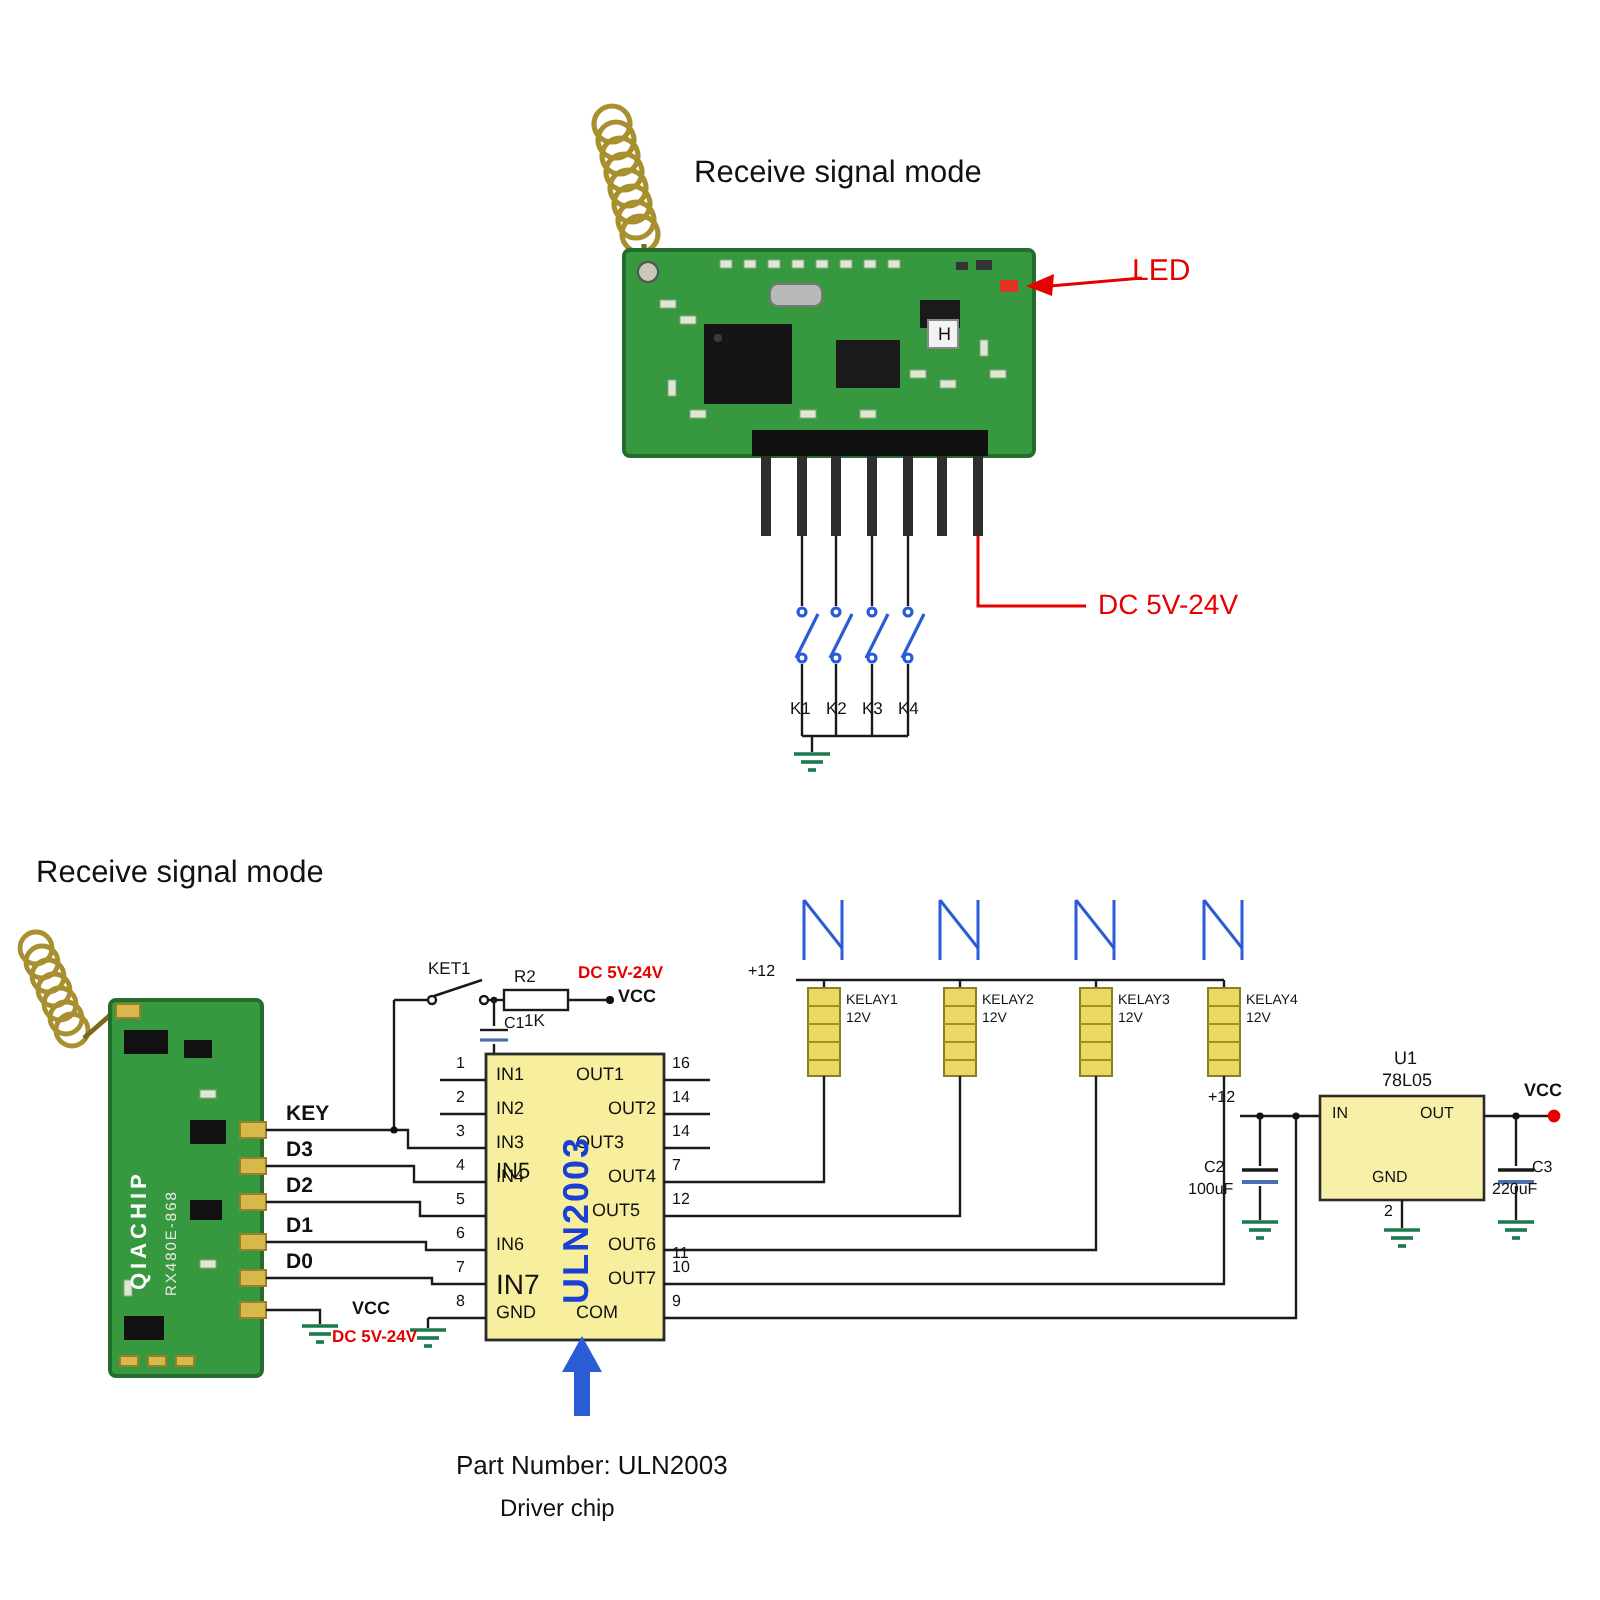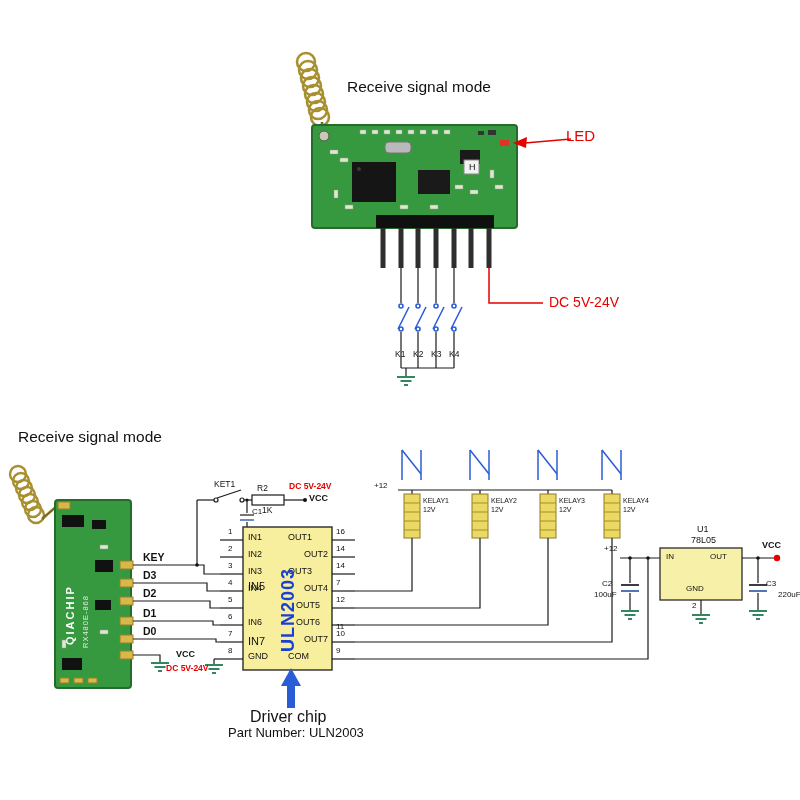"220uF" div.t { left: 778px -> 746px }
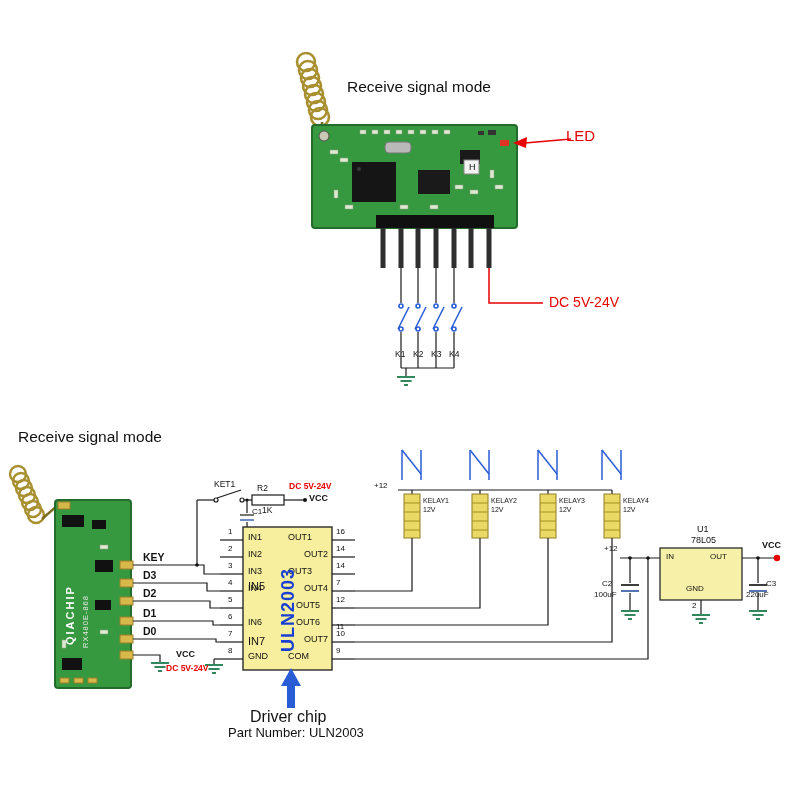"OUT6" div.t { text-align: center -> right }
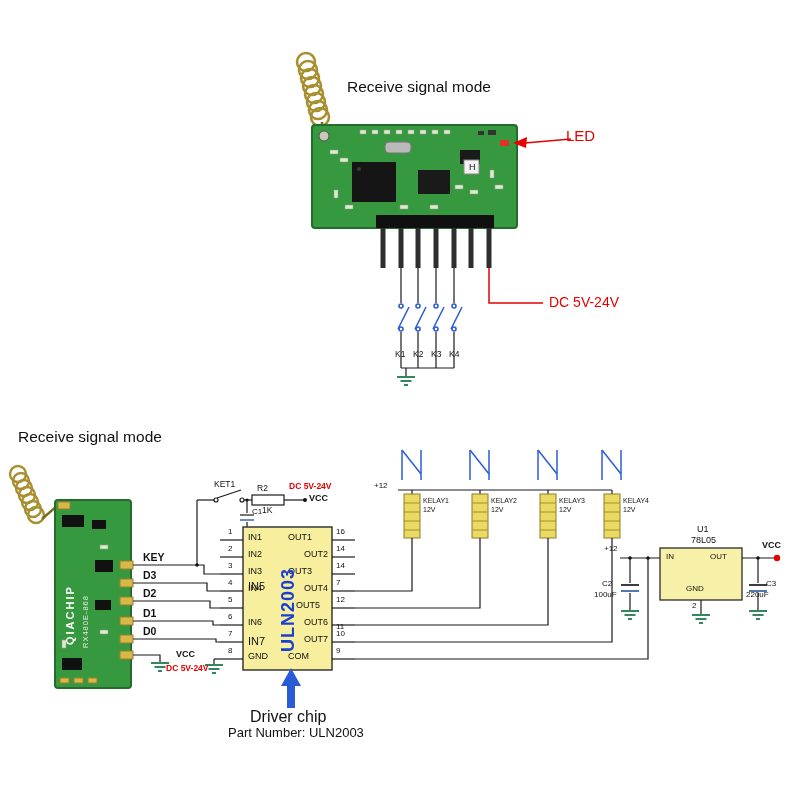"IN7" div.t { font-size: 11px -> 14px }
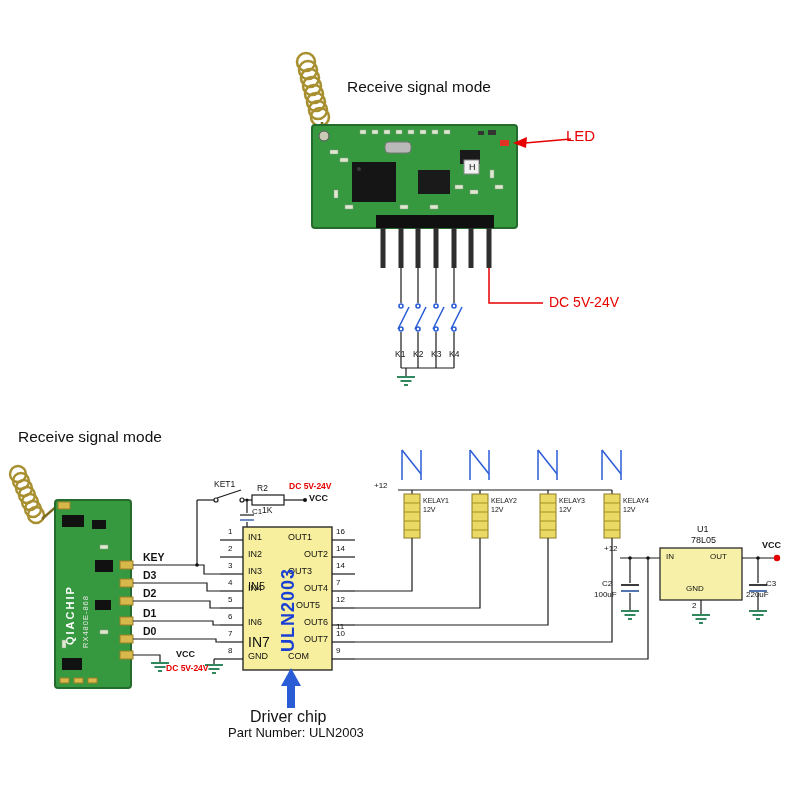"Driver chip" div.t { font-size: 16px -> 12px; top: 708px -> 748px }
